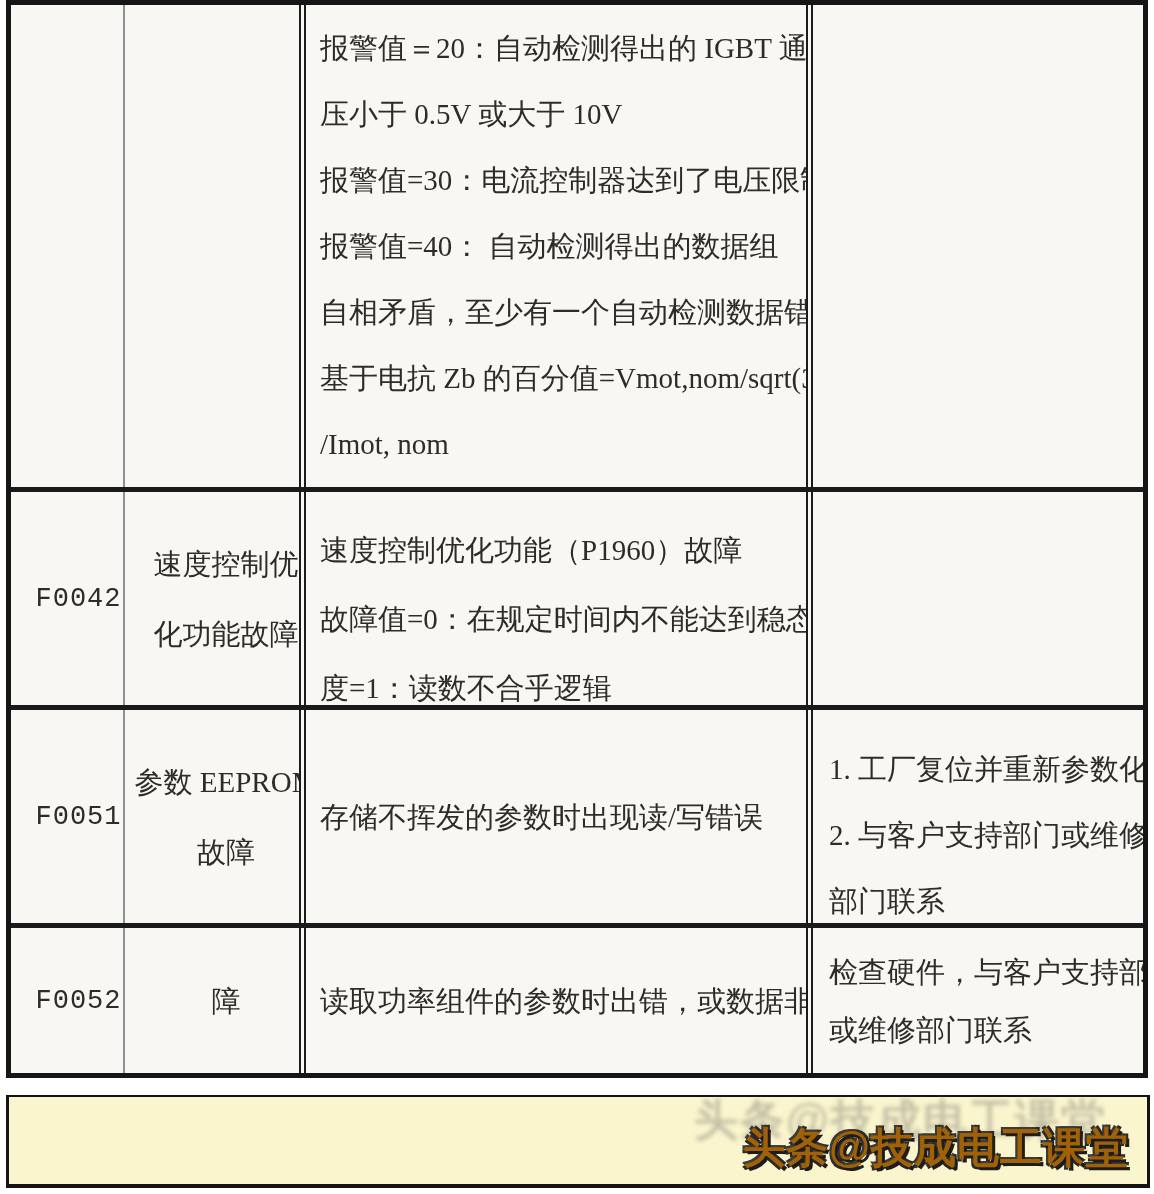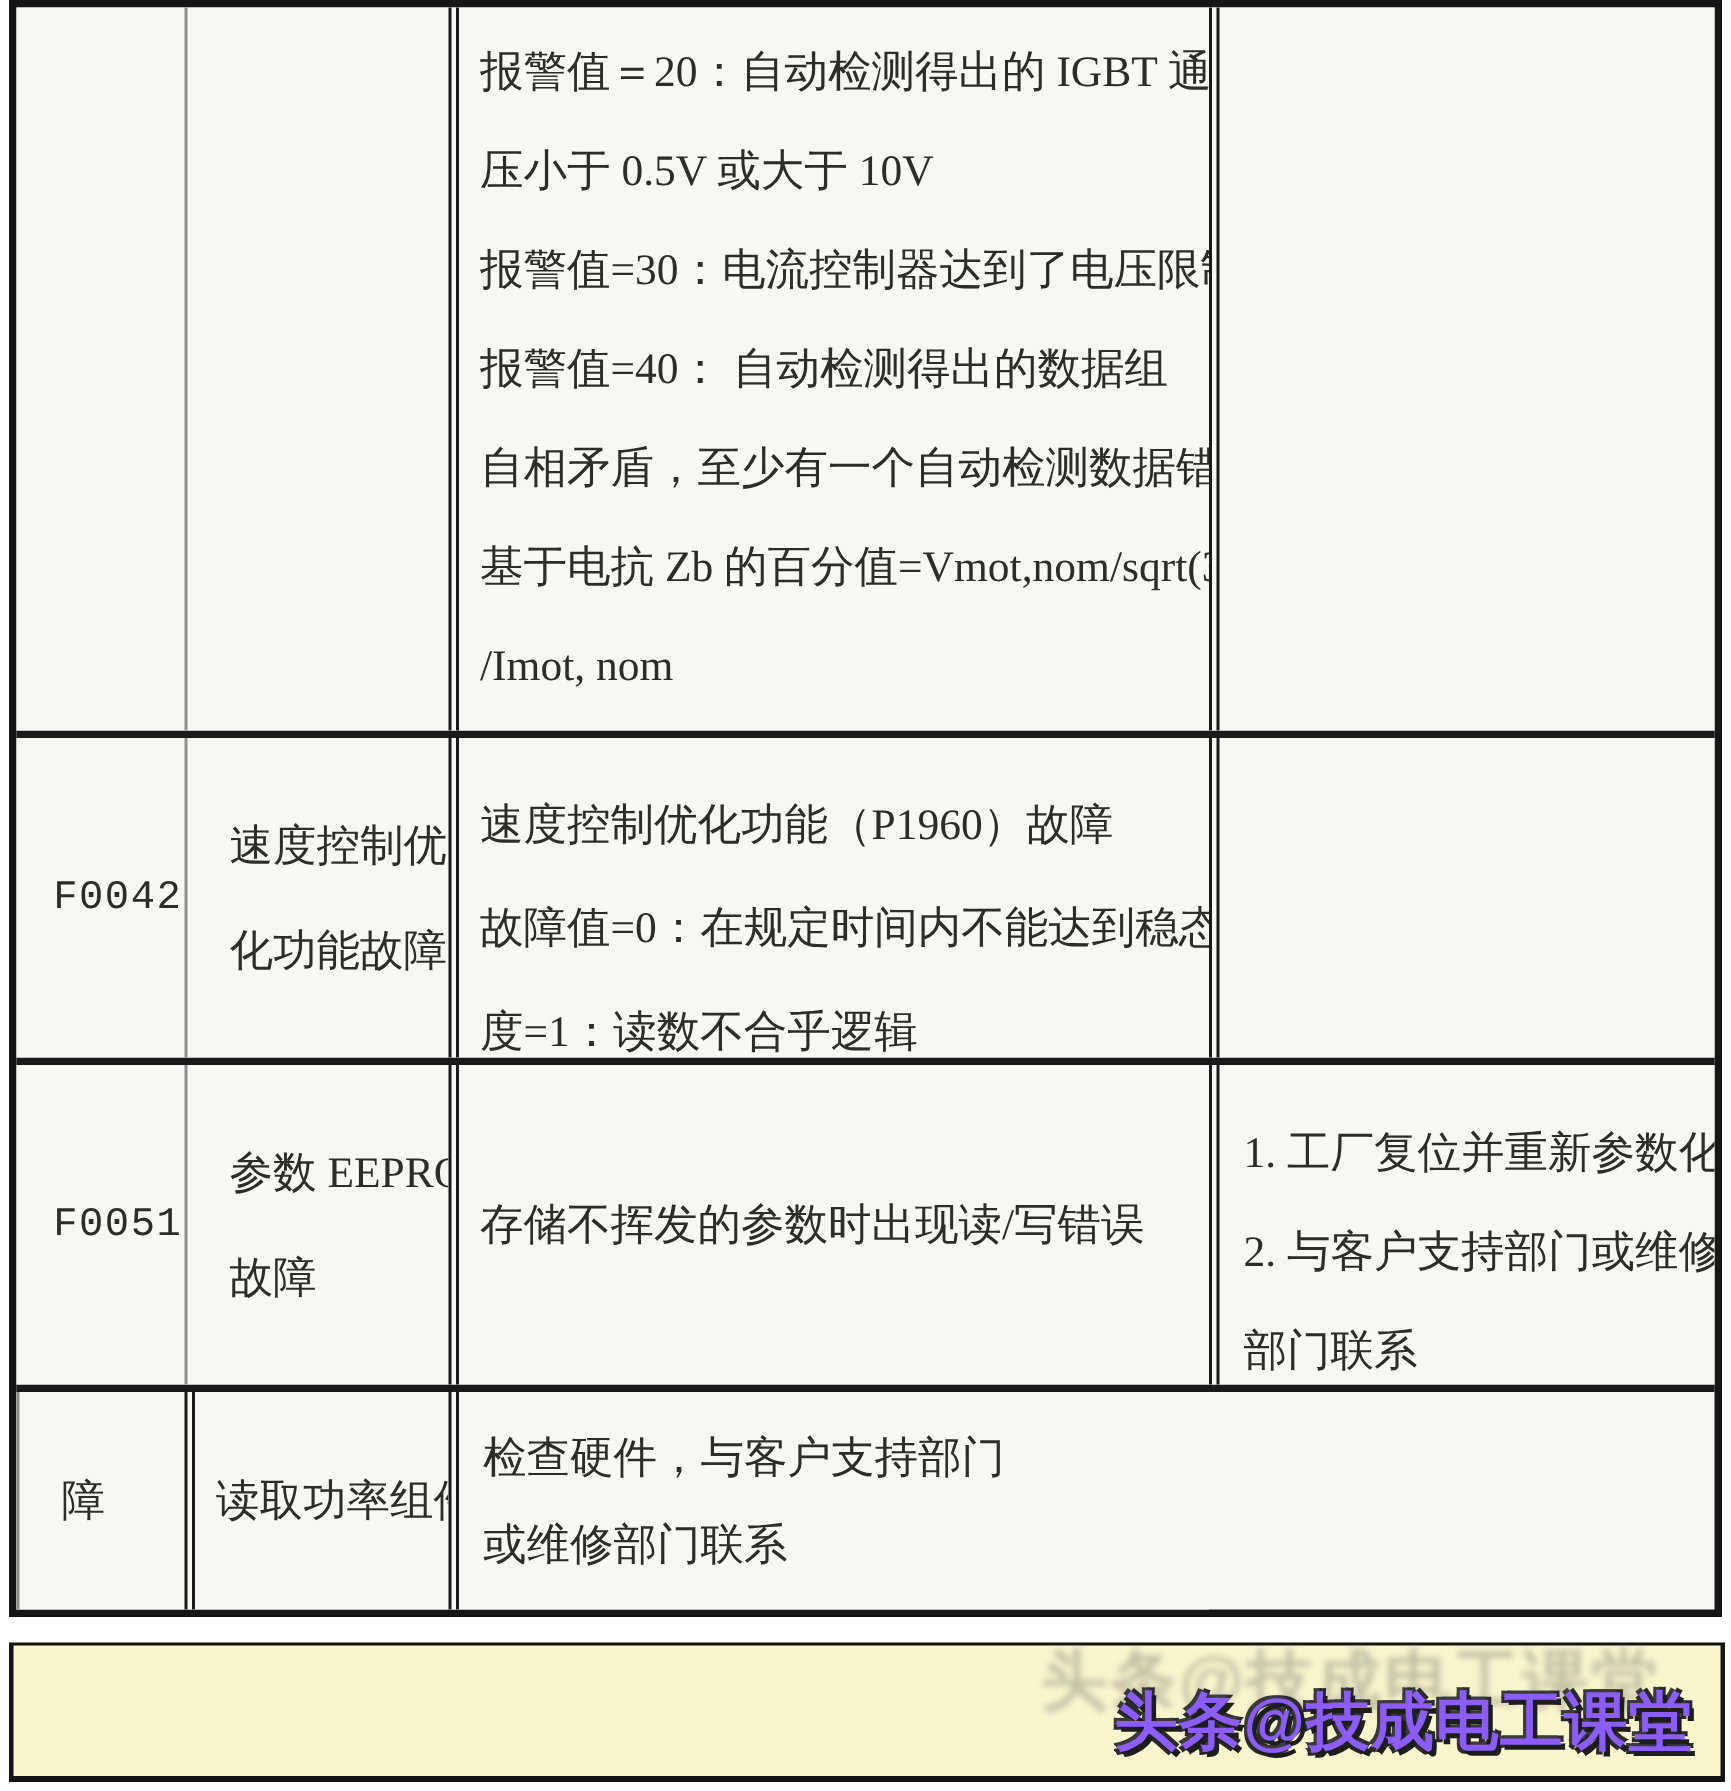"速度控制优" .c-name { align-items: flex-start -> center }
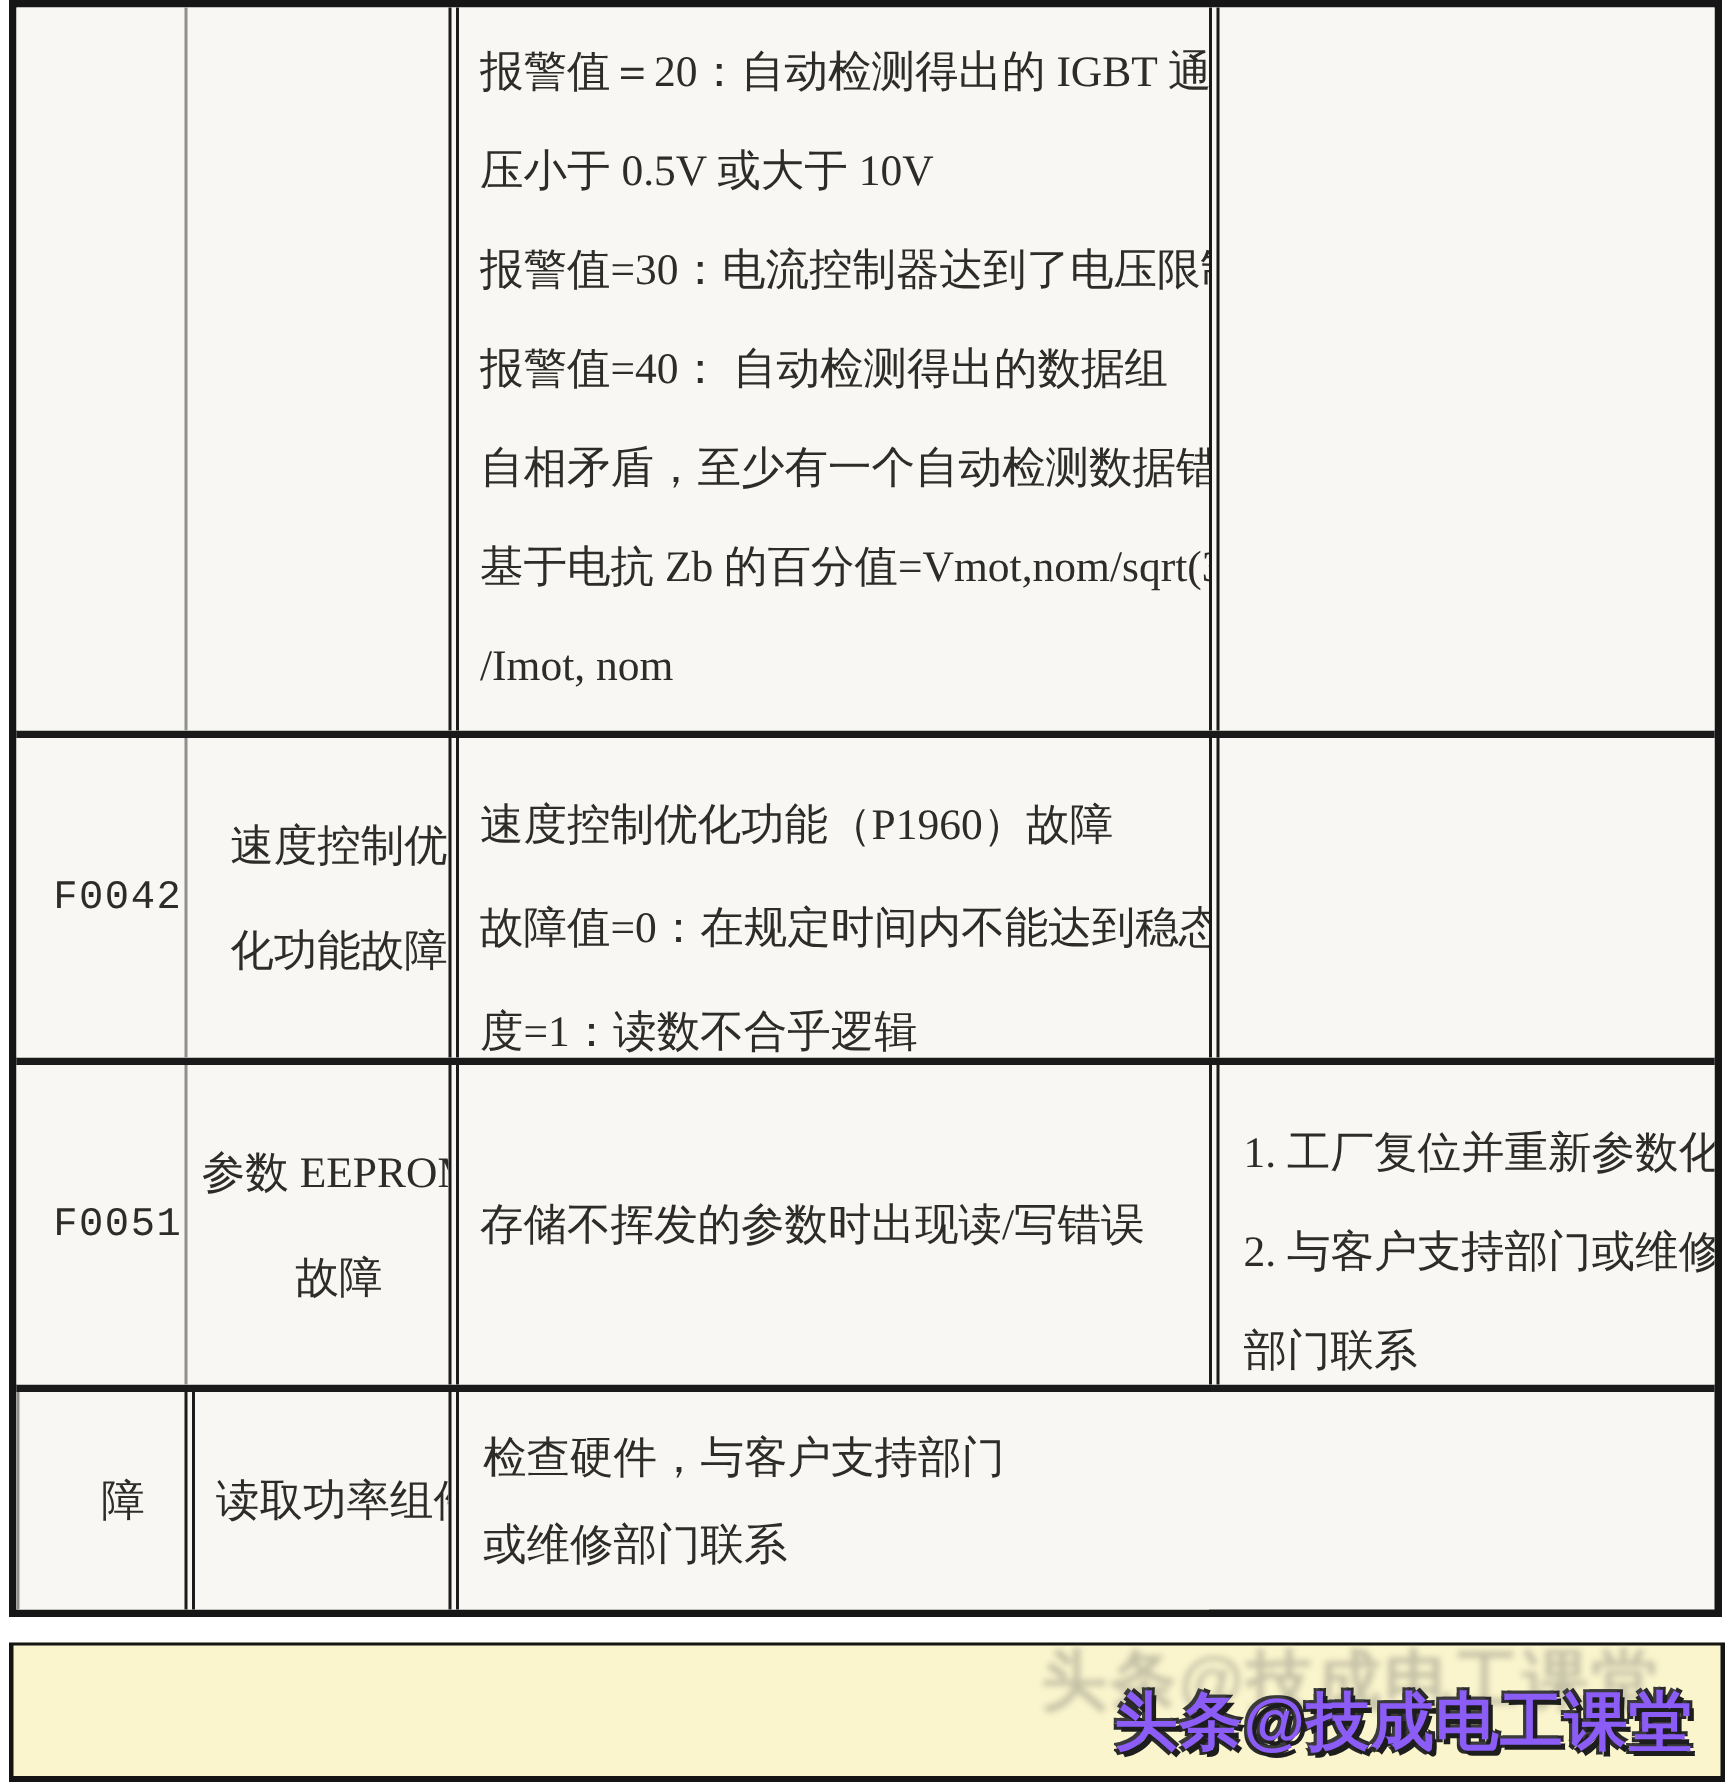"F0052" div.cell { html: none -> <div> <span>F0052</span> </div> }
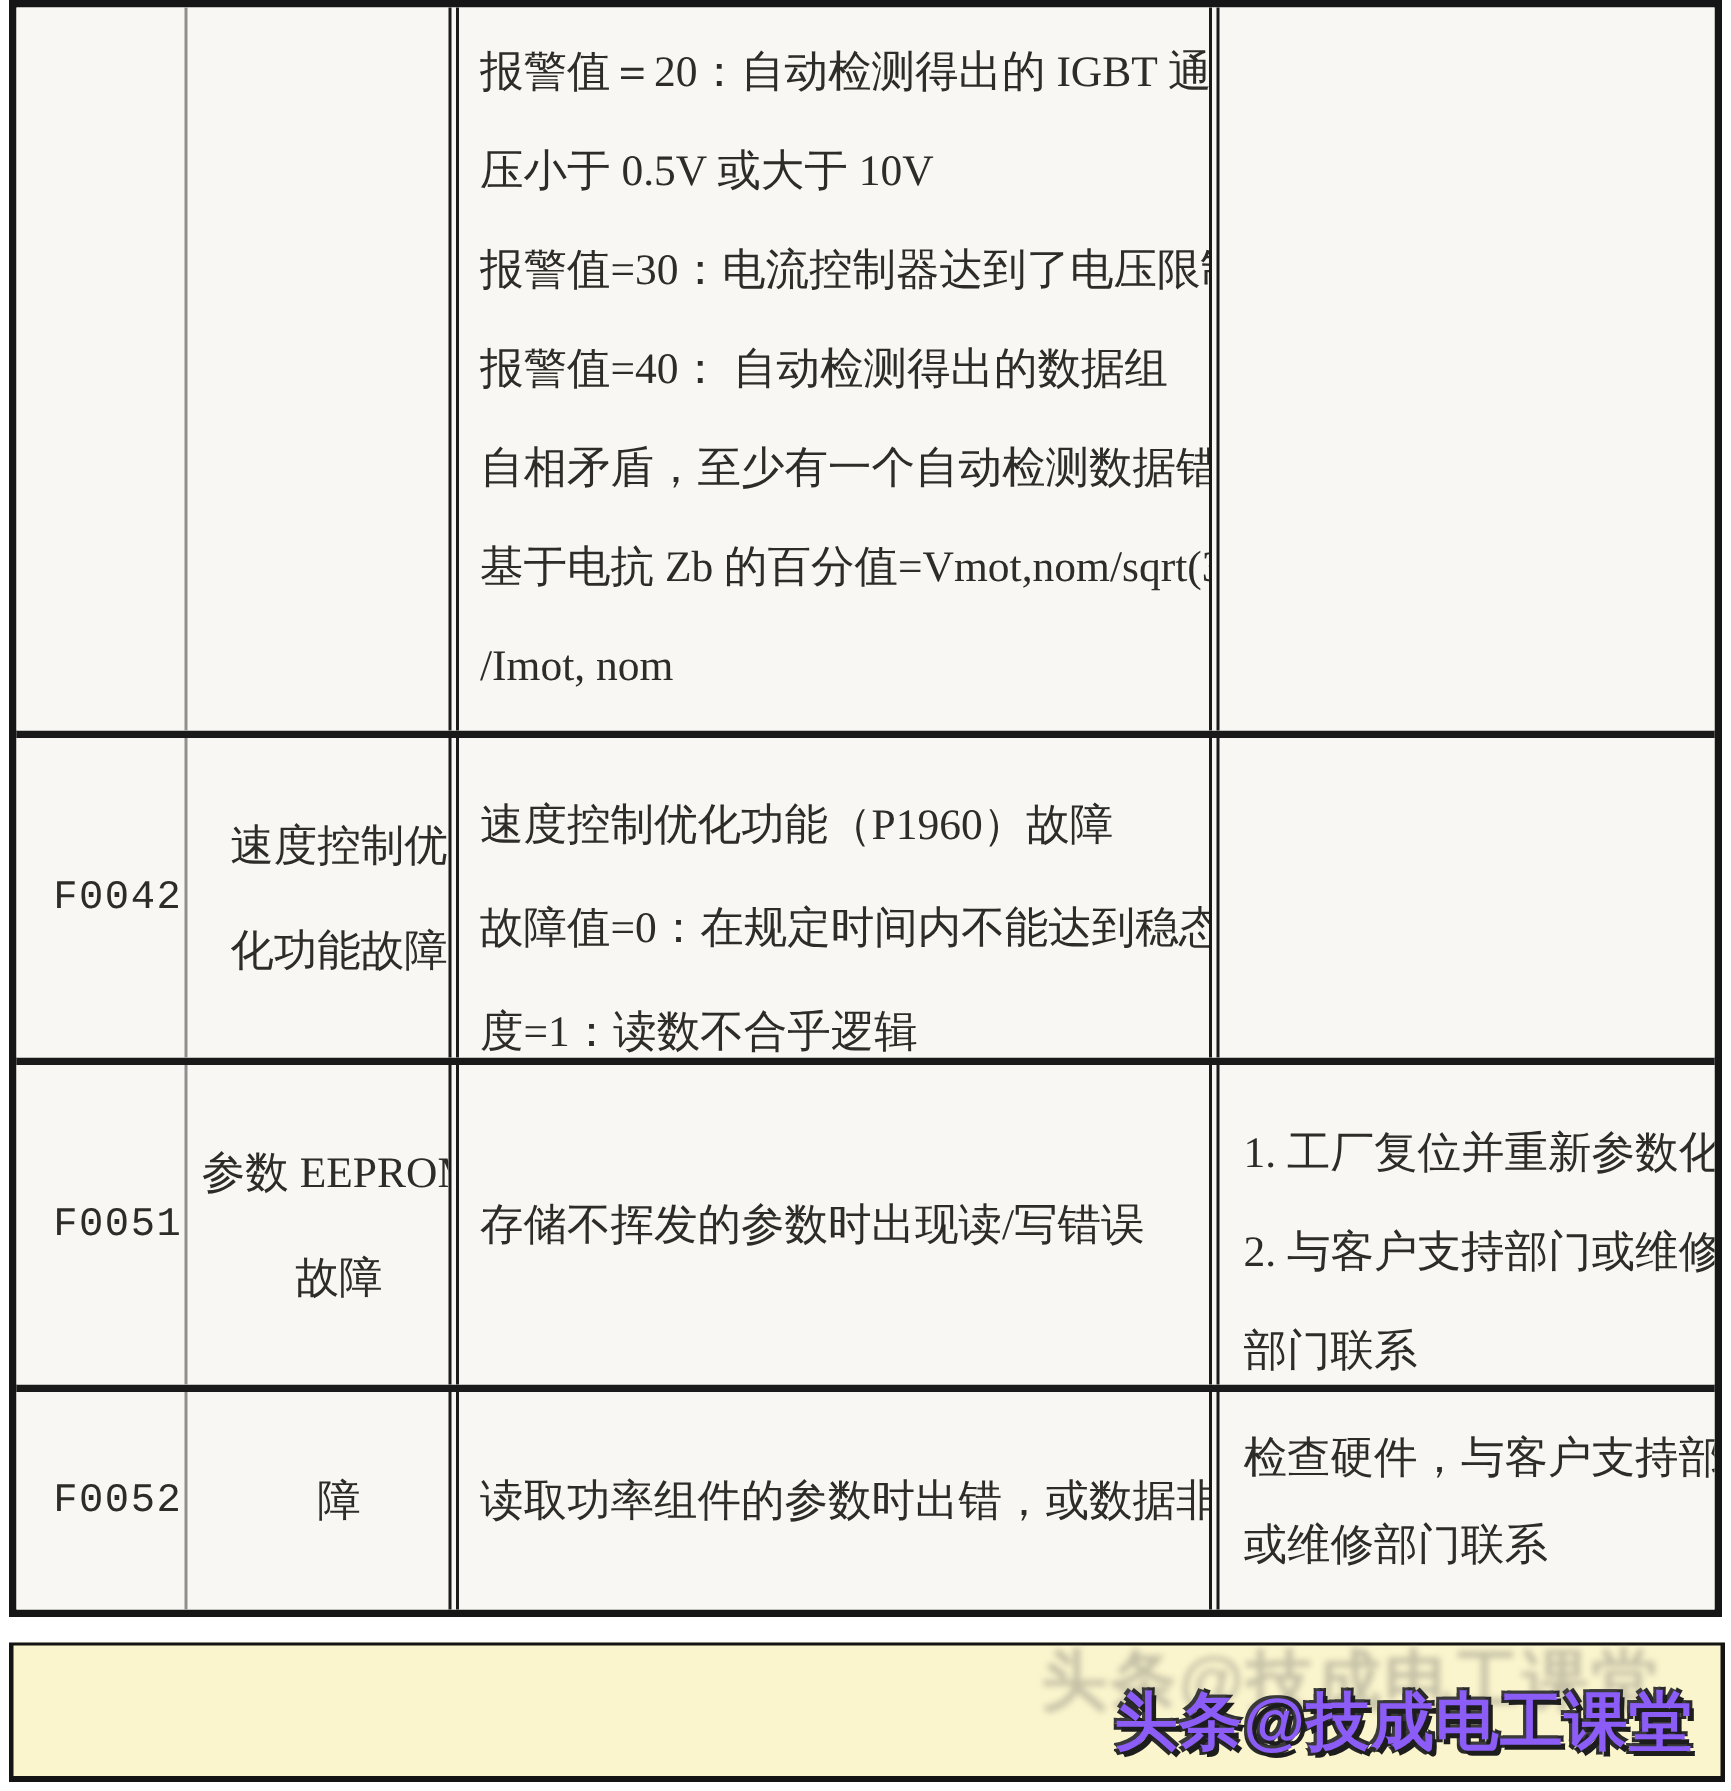"头条@技成电工课堂" .watermark-text { color: #8b5cf6 -> #a16207 }
